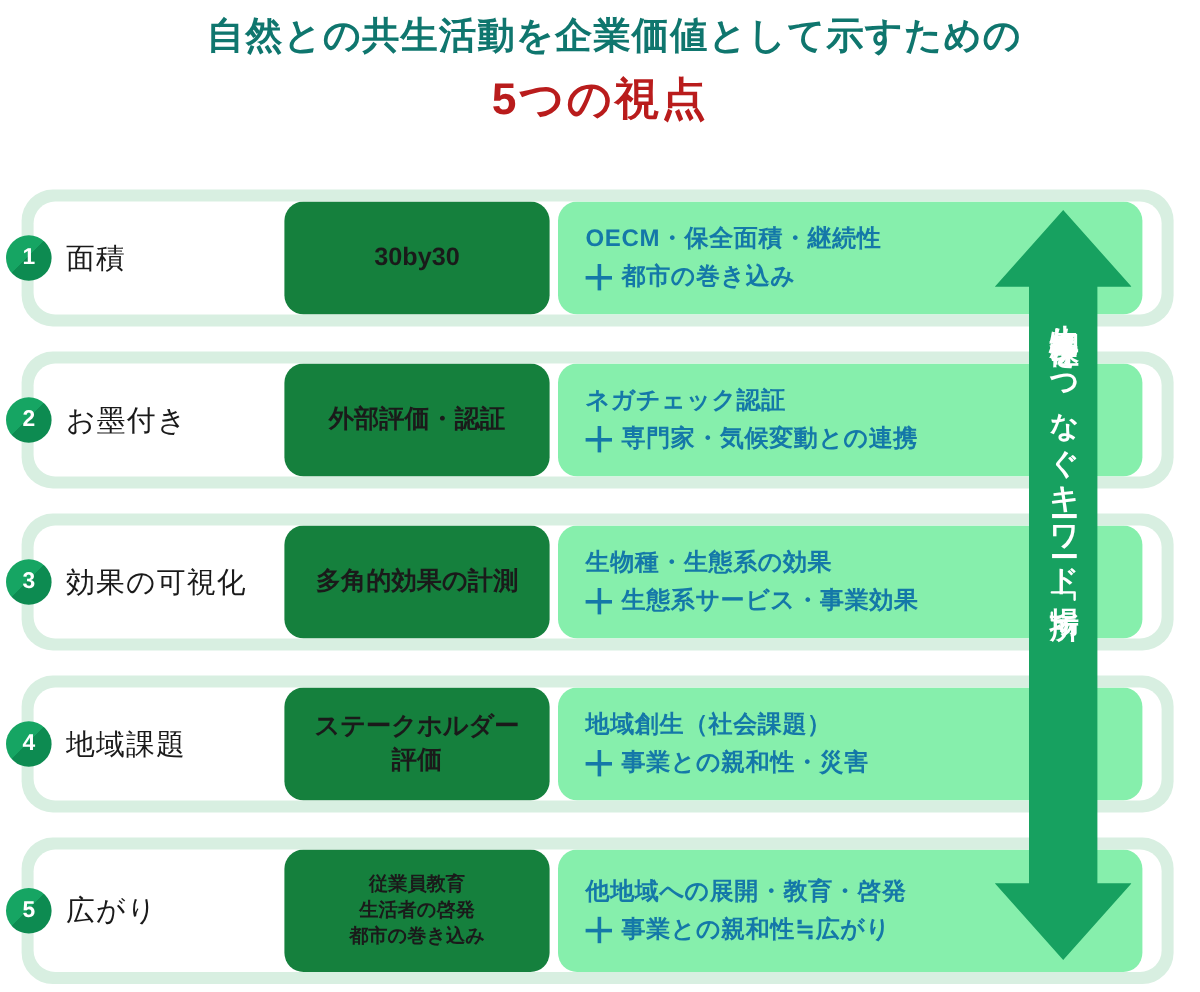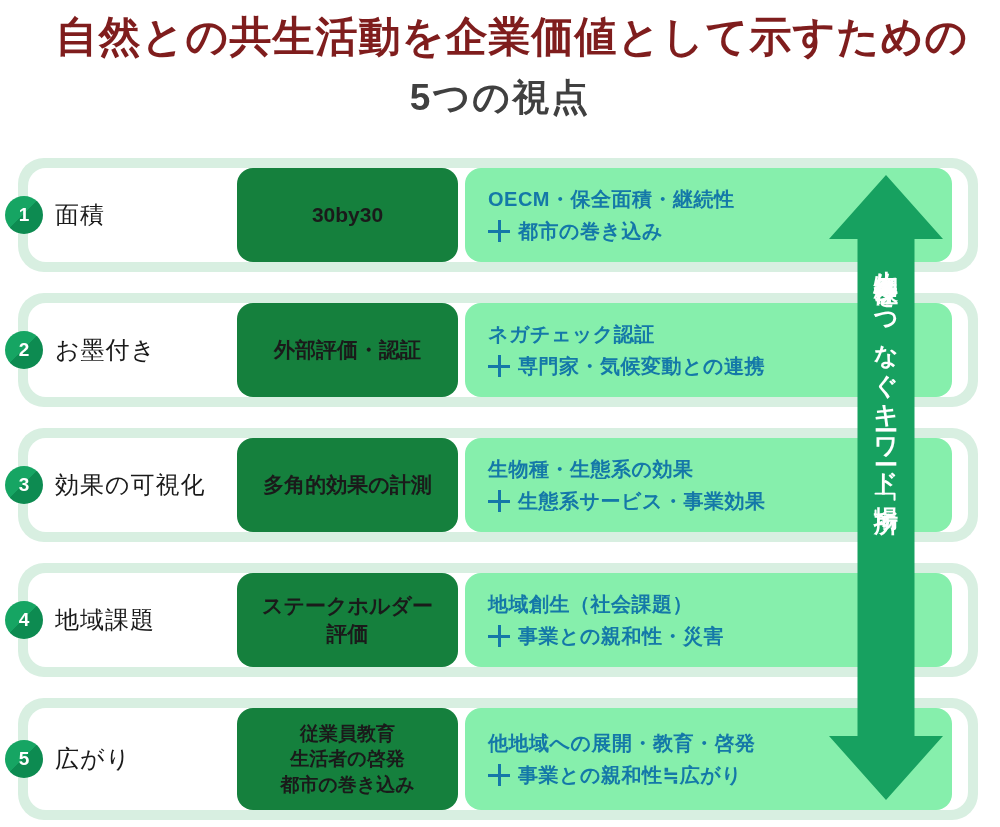"自然との共生活動を企業価値として示すための" .title-line1 { color: #7f1d1d -> #0f766e; font-size: 42px -> 31px }
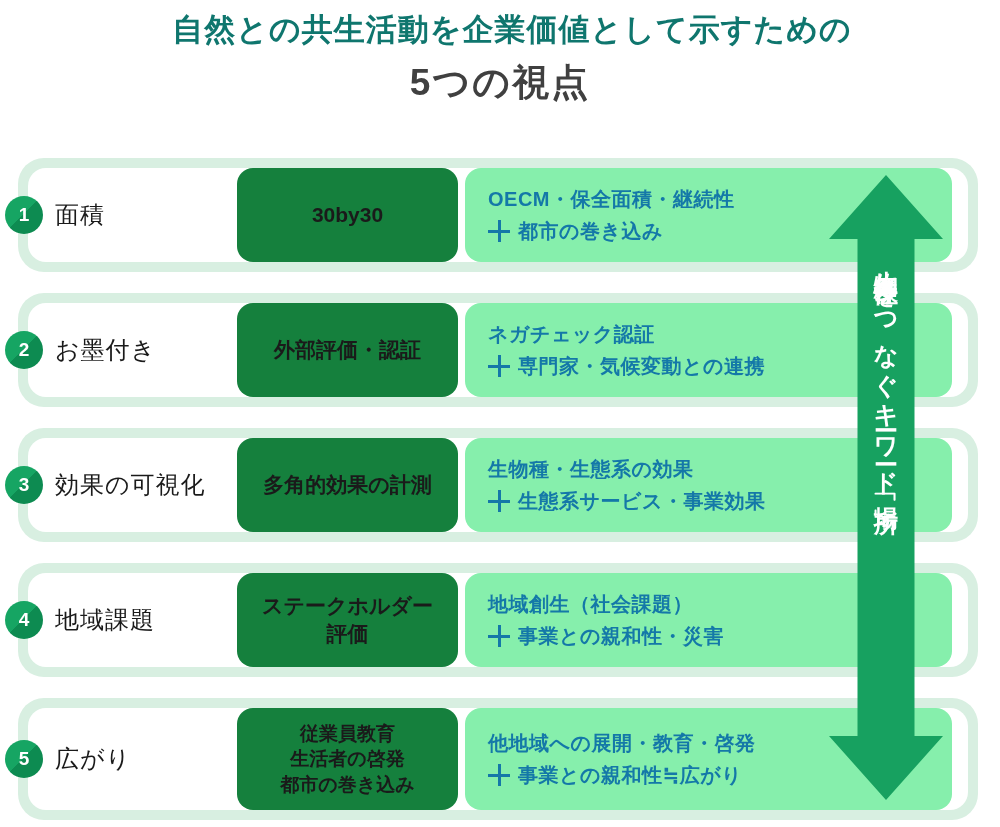"5つの視点" .title-line2 { color: #404040 -> #b91c1c }
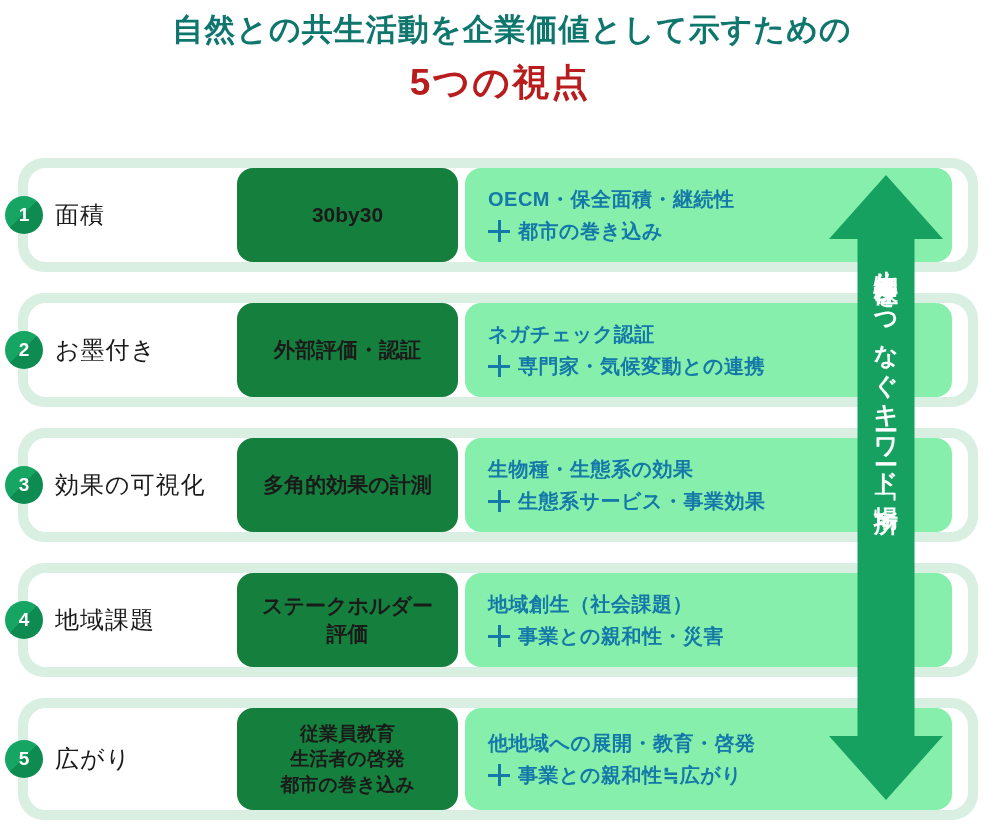"従業員教育" .row.tall .green-box span { font-size: 19px -> 16px }
